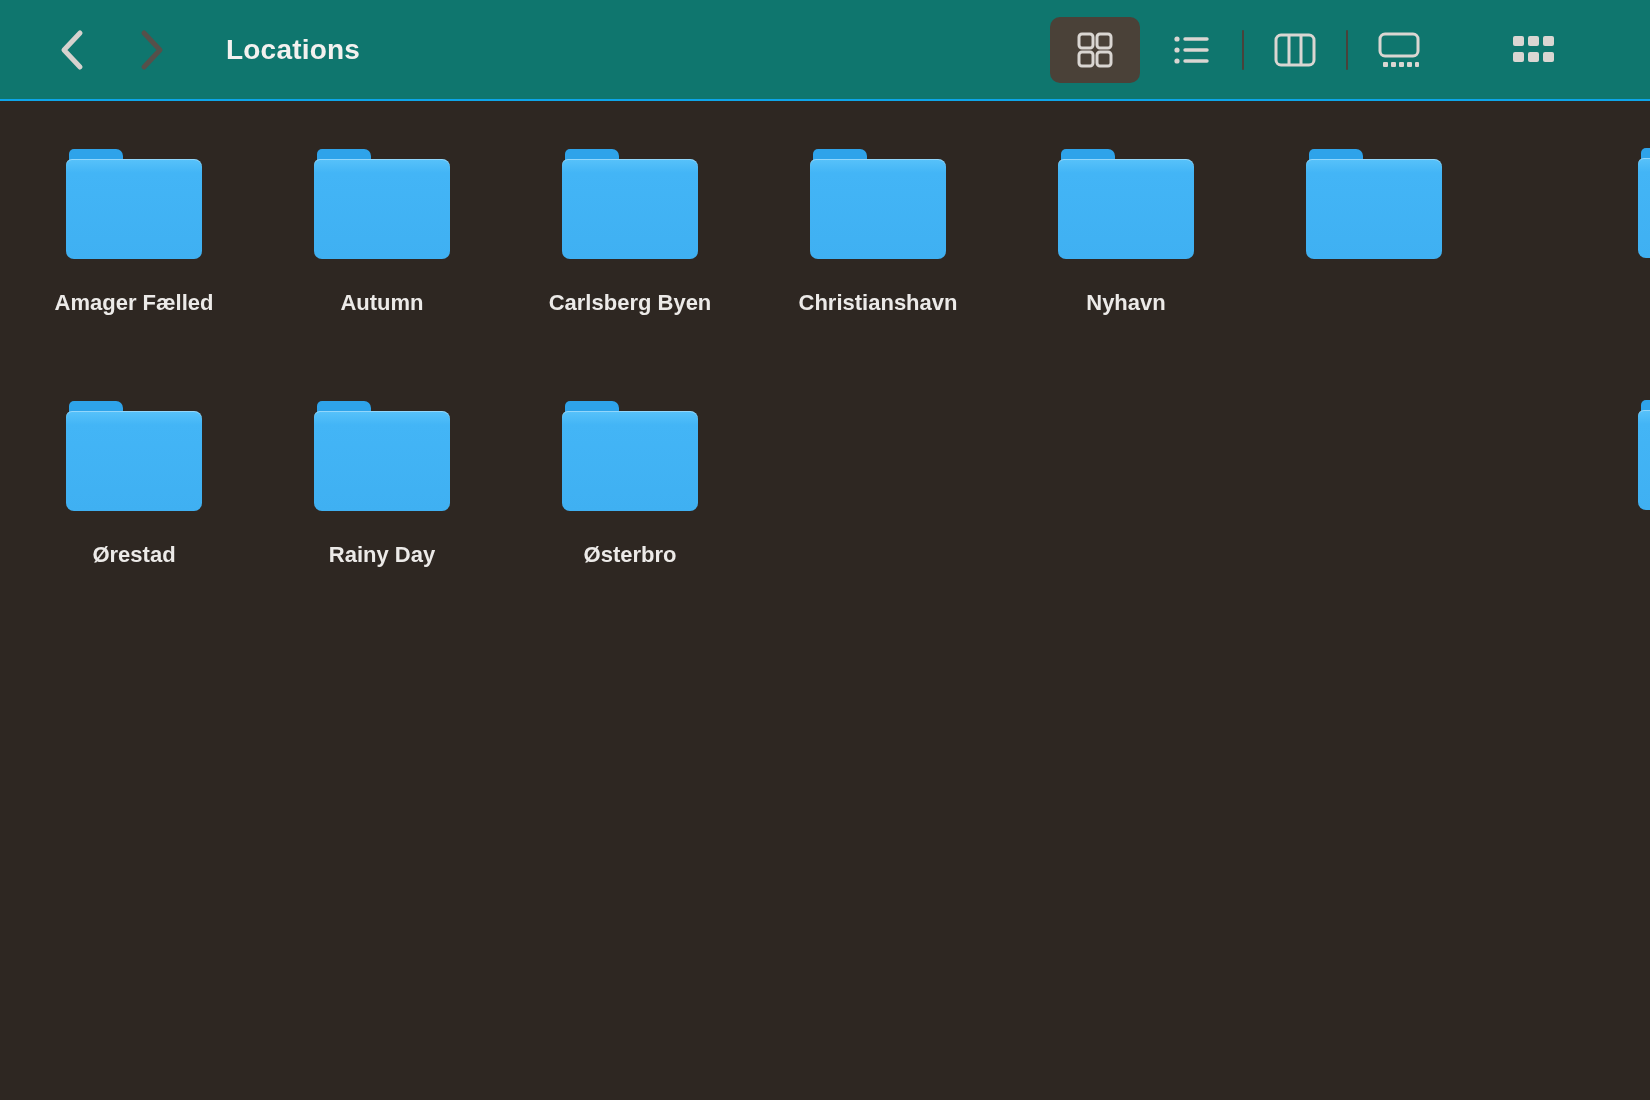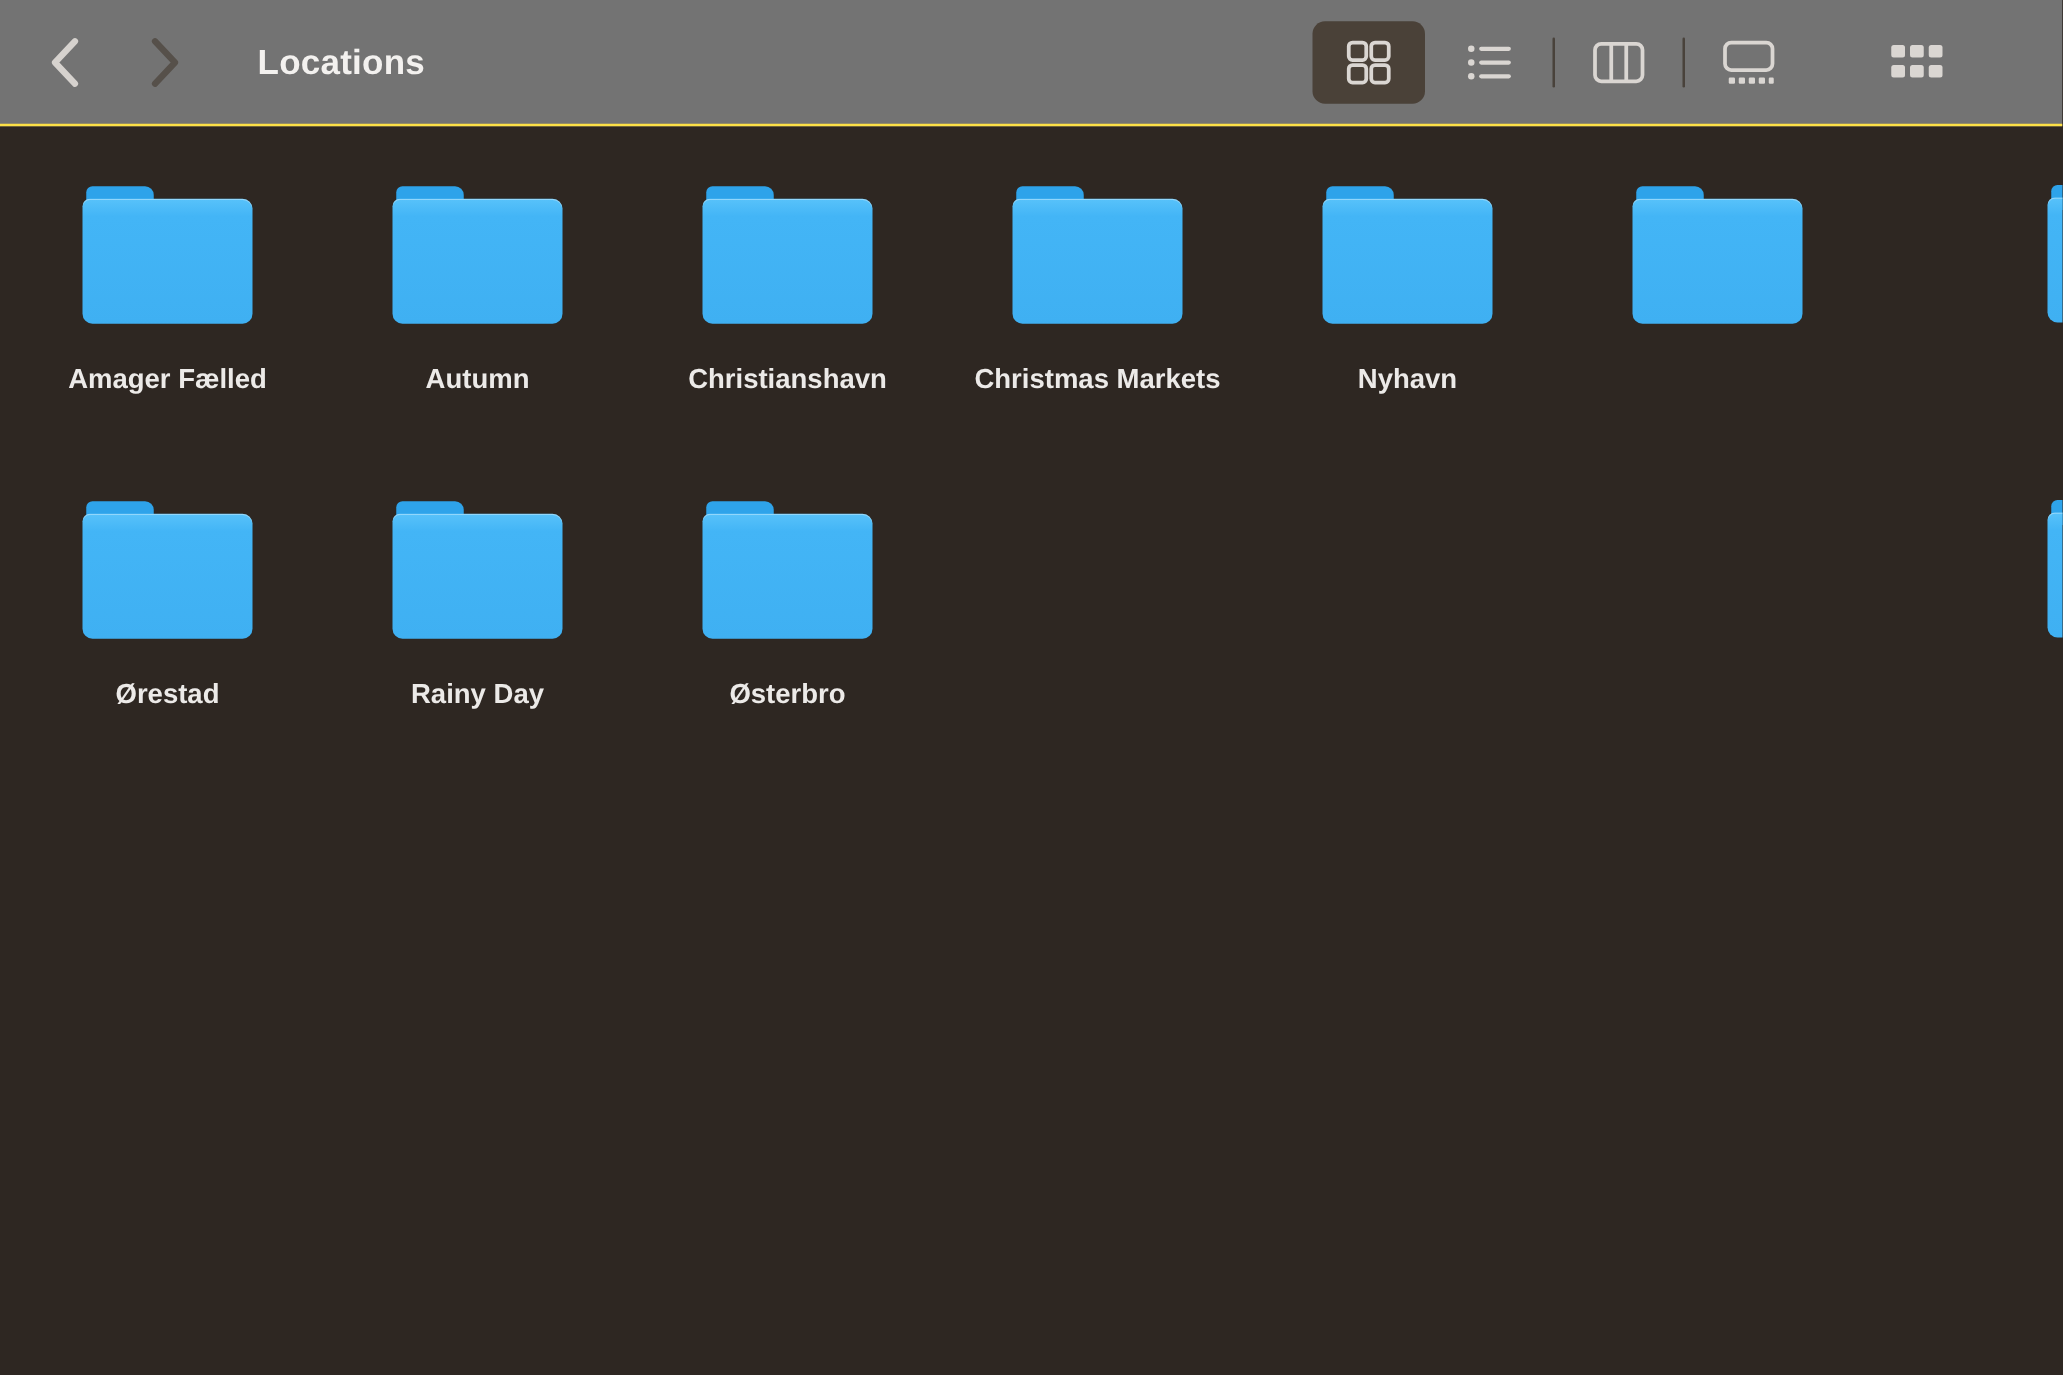"Locations" .toolbar { background: #737373 -> #0f766e; border-bottom: 2px solid #fde047 -> 2px solid #0ea5e9; padding-left: none -> 20px }
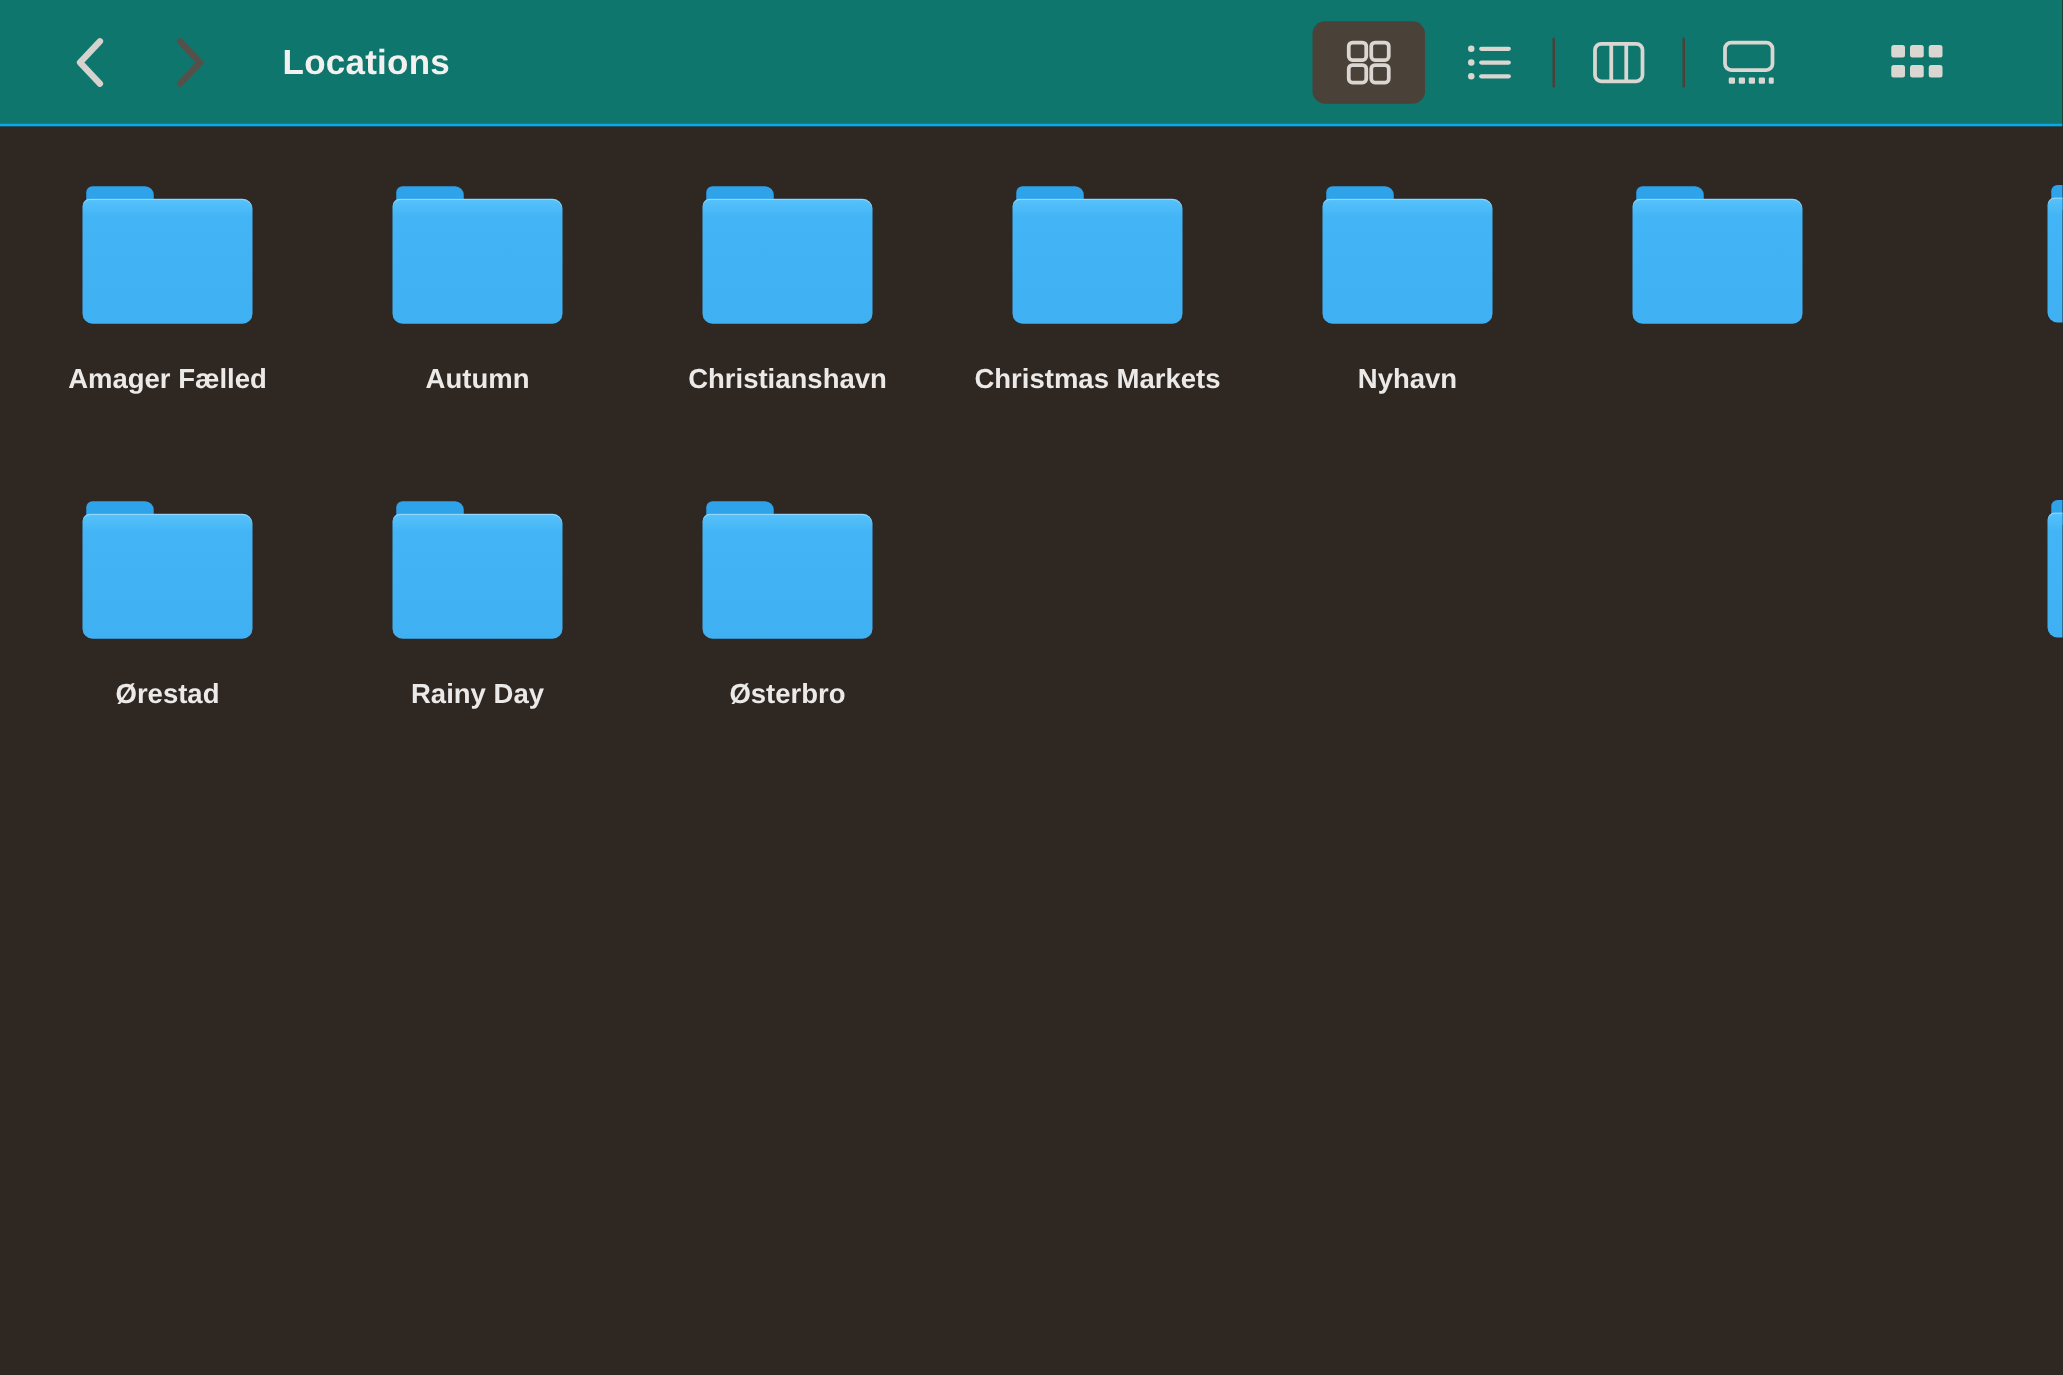"Carlsberg Byen" div.folder-item { html: none -> <div> <div> <div></div> <div></div> </div> <div>Carlsberg Byen</div> </div> }
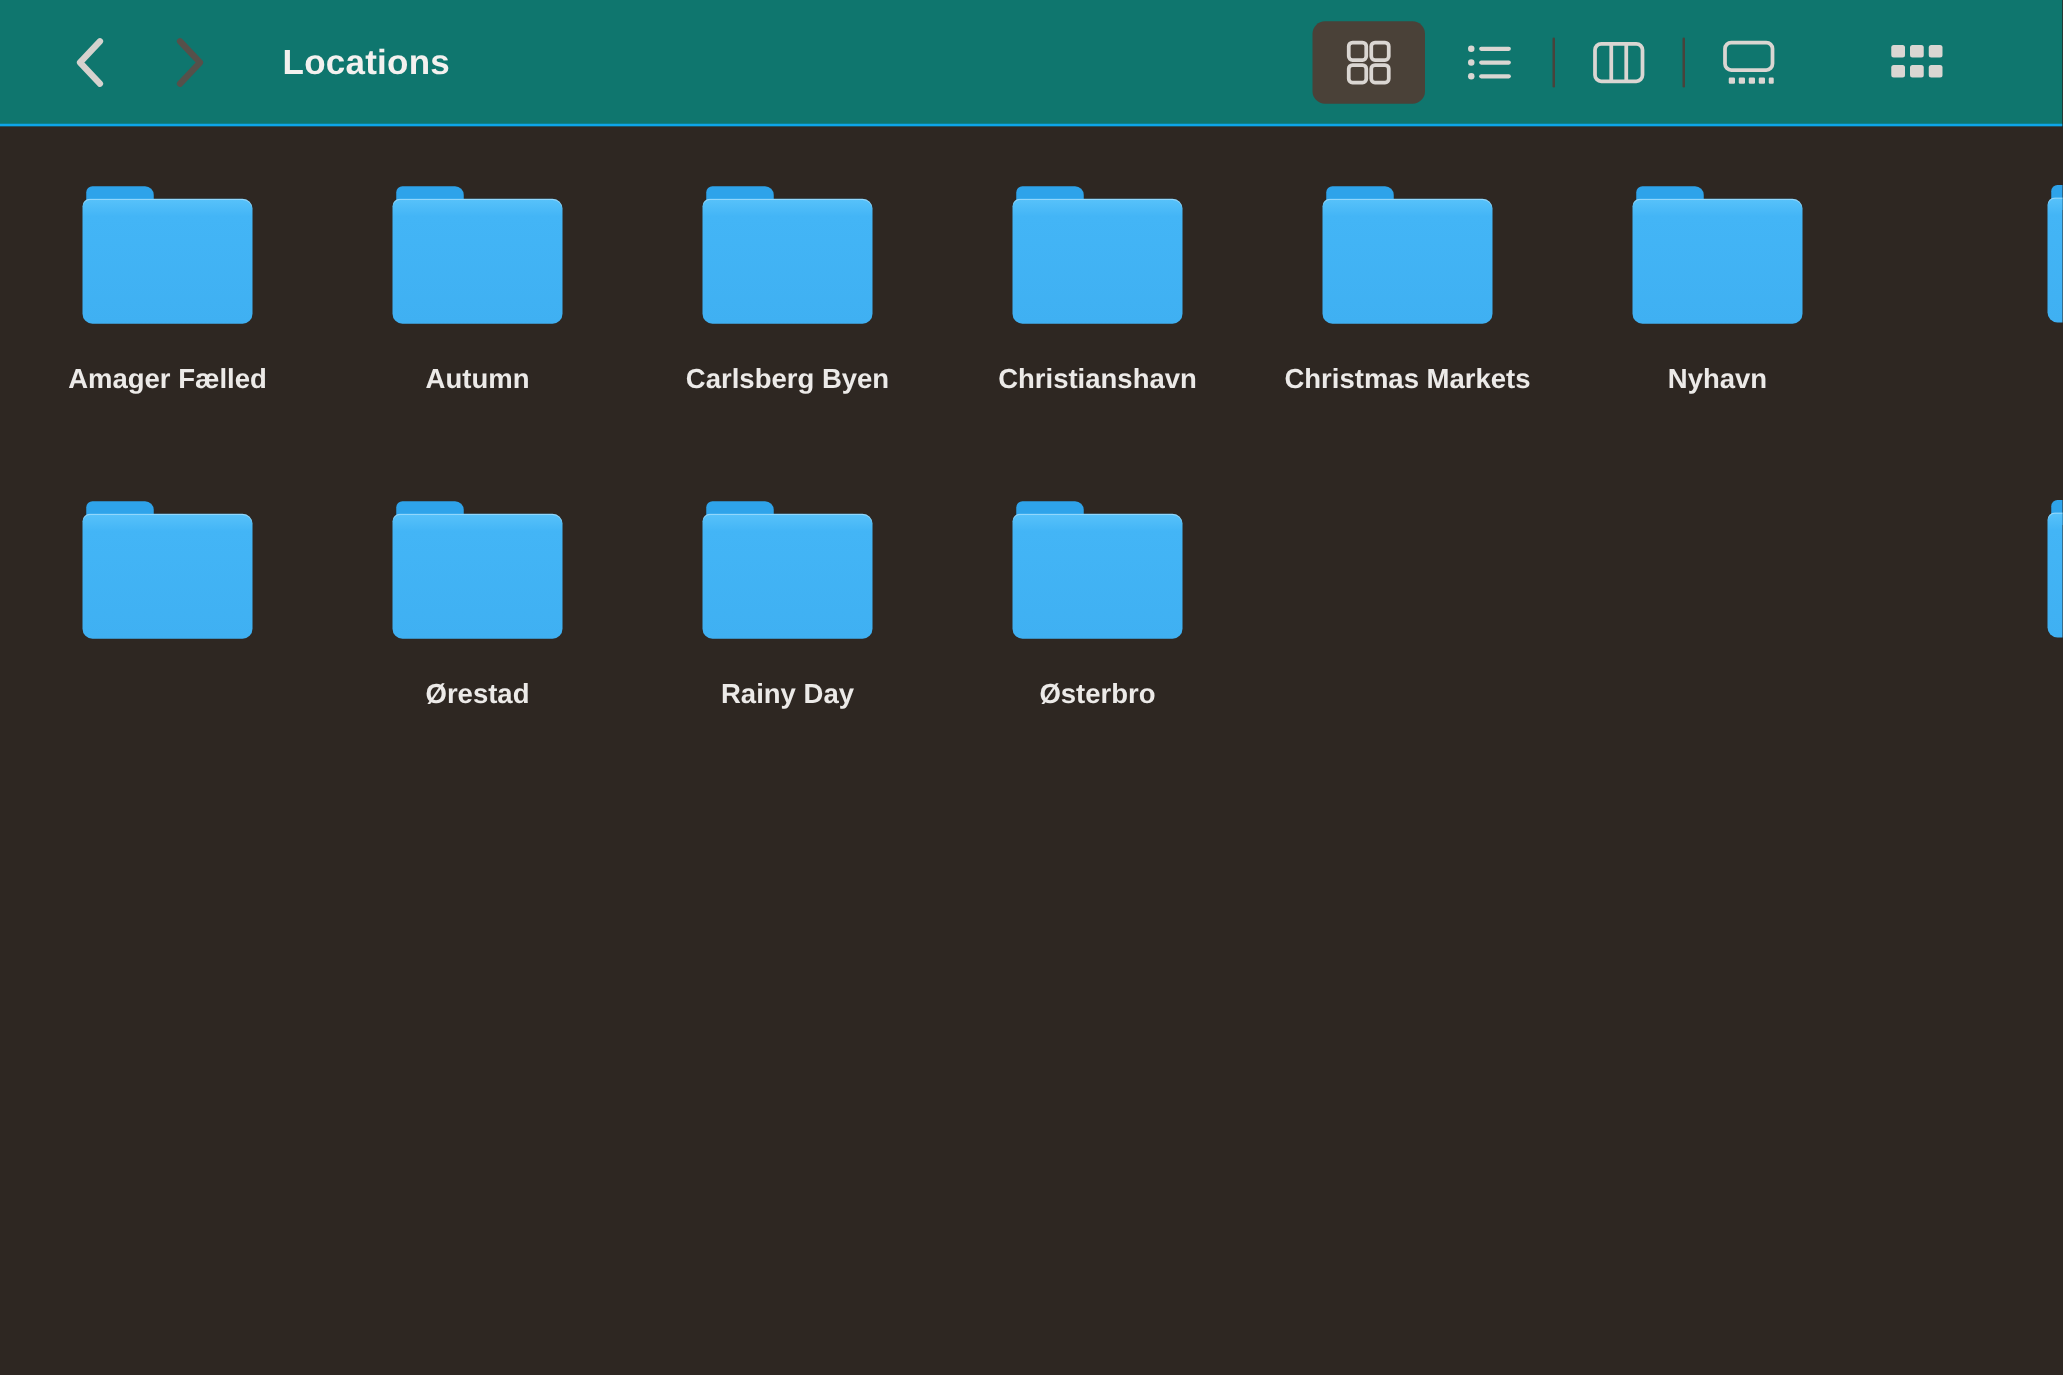"Christmas Markets" div.folder-item { html: <div> <div> <div></div> <div></div> </div> <div>Christmas Markets</div> </div> -> none }
